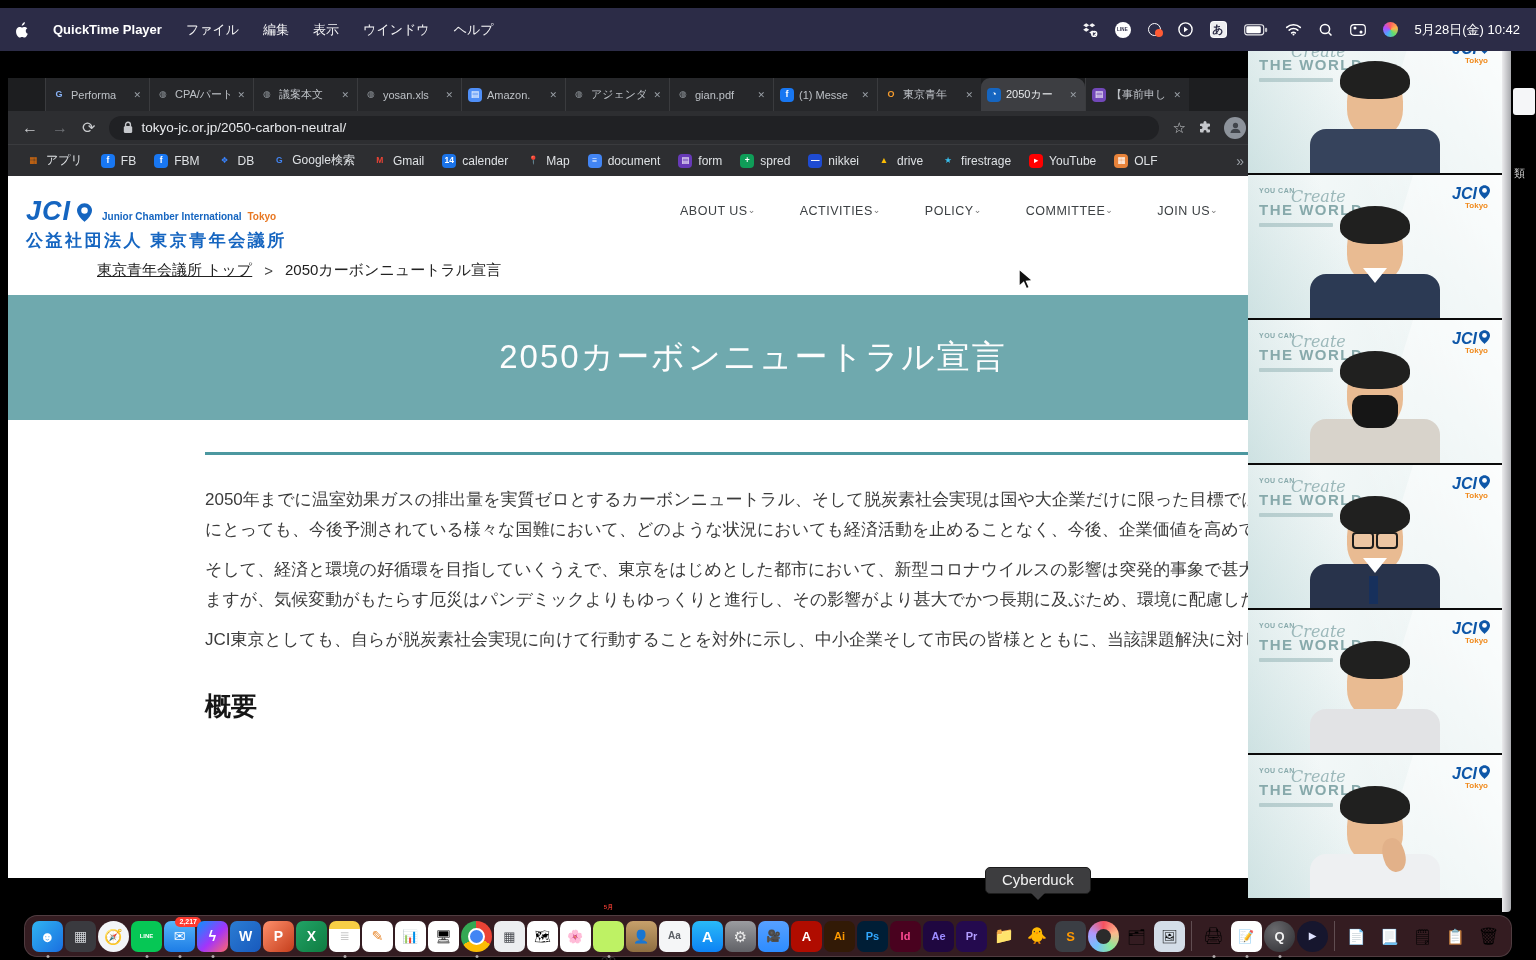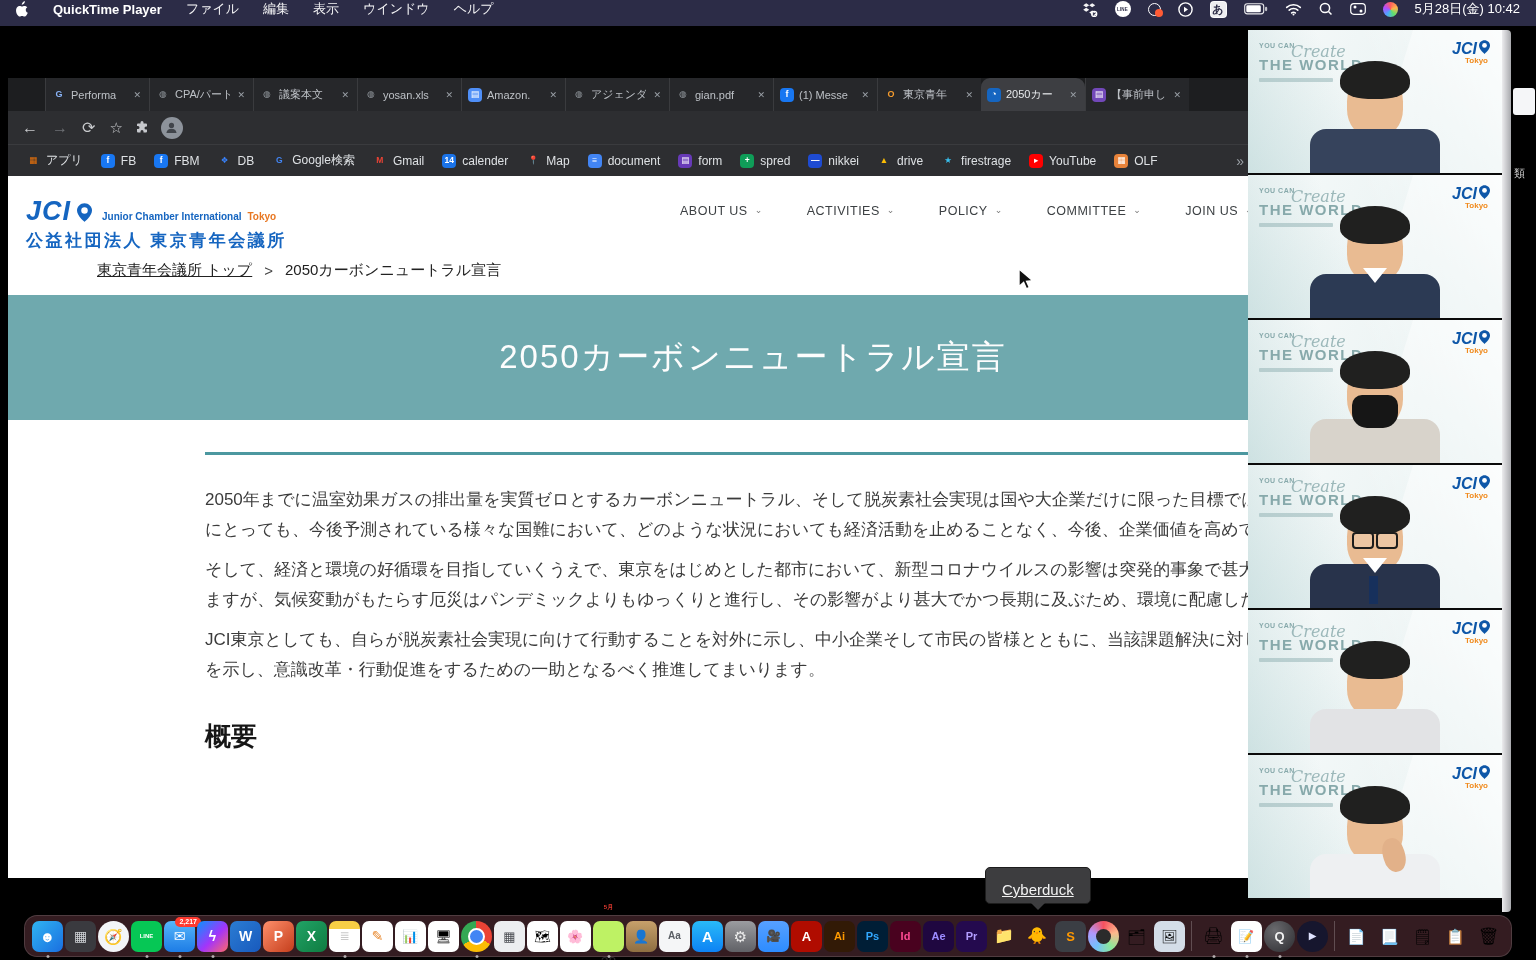"QuickTime Player" .menubar { align-items: flex-start -> center; height: 26px -> 43px; top: 0 -> 8px }
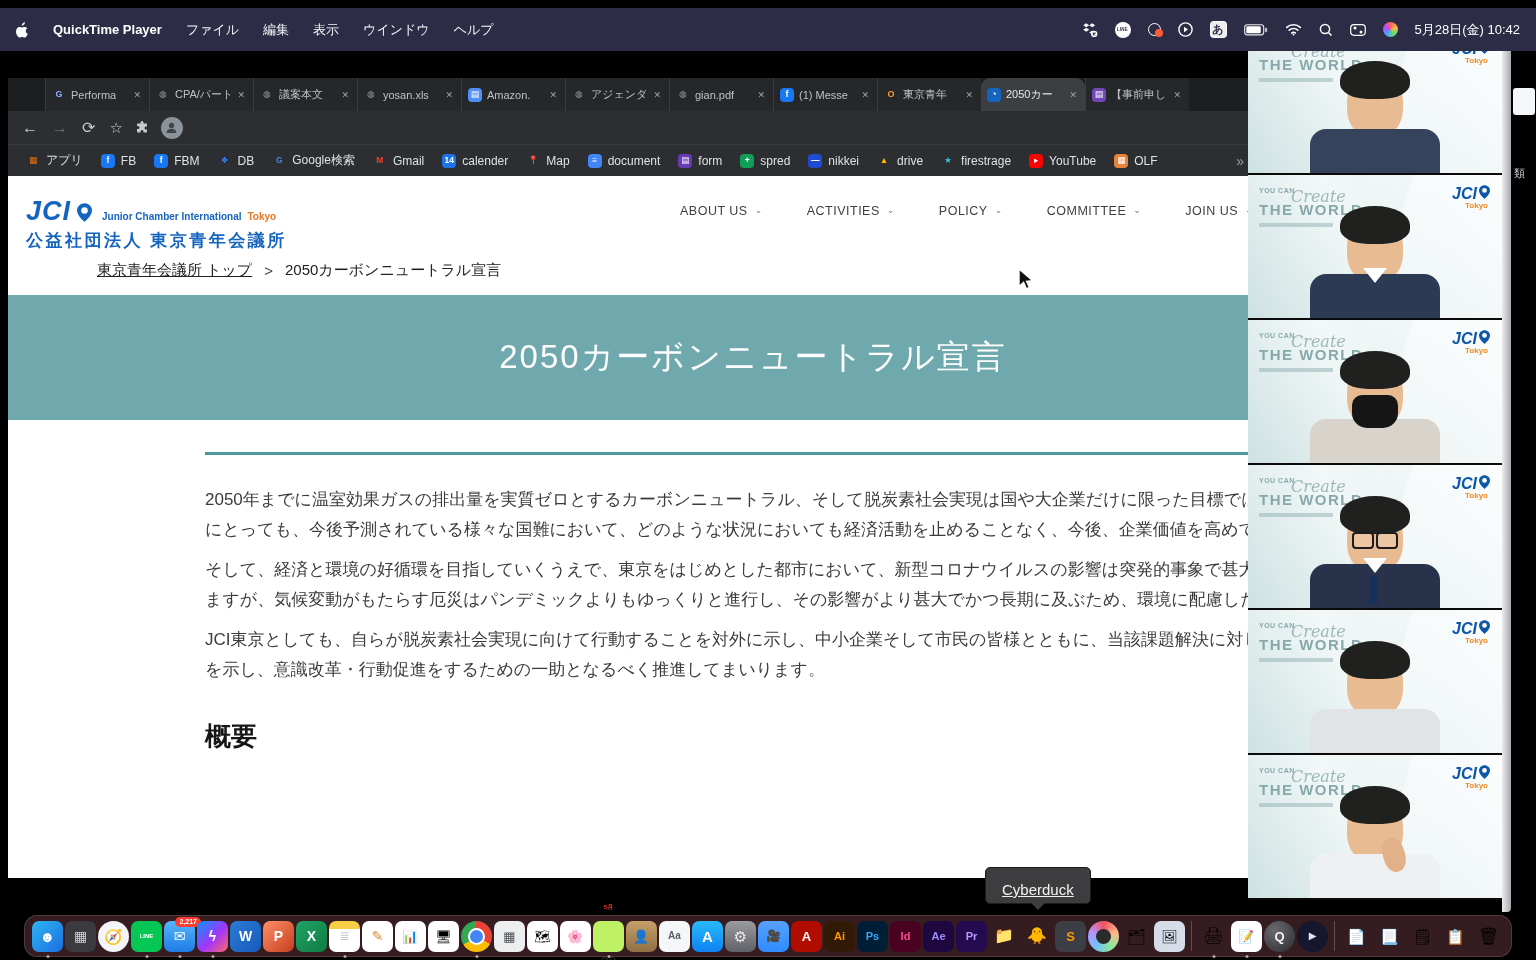"tokyo-jc.or.jp/2050-carbon-neutral/" div.urlpill { html: none -> <div> <span> <svg> <rect></rect> <path></path> </svg> </span> <span>tokyo-jc.or.jp/2050-carbon-neutral/</span> </div> }
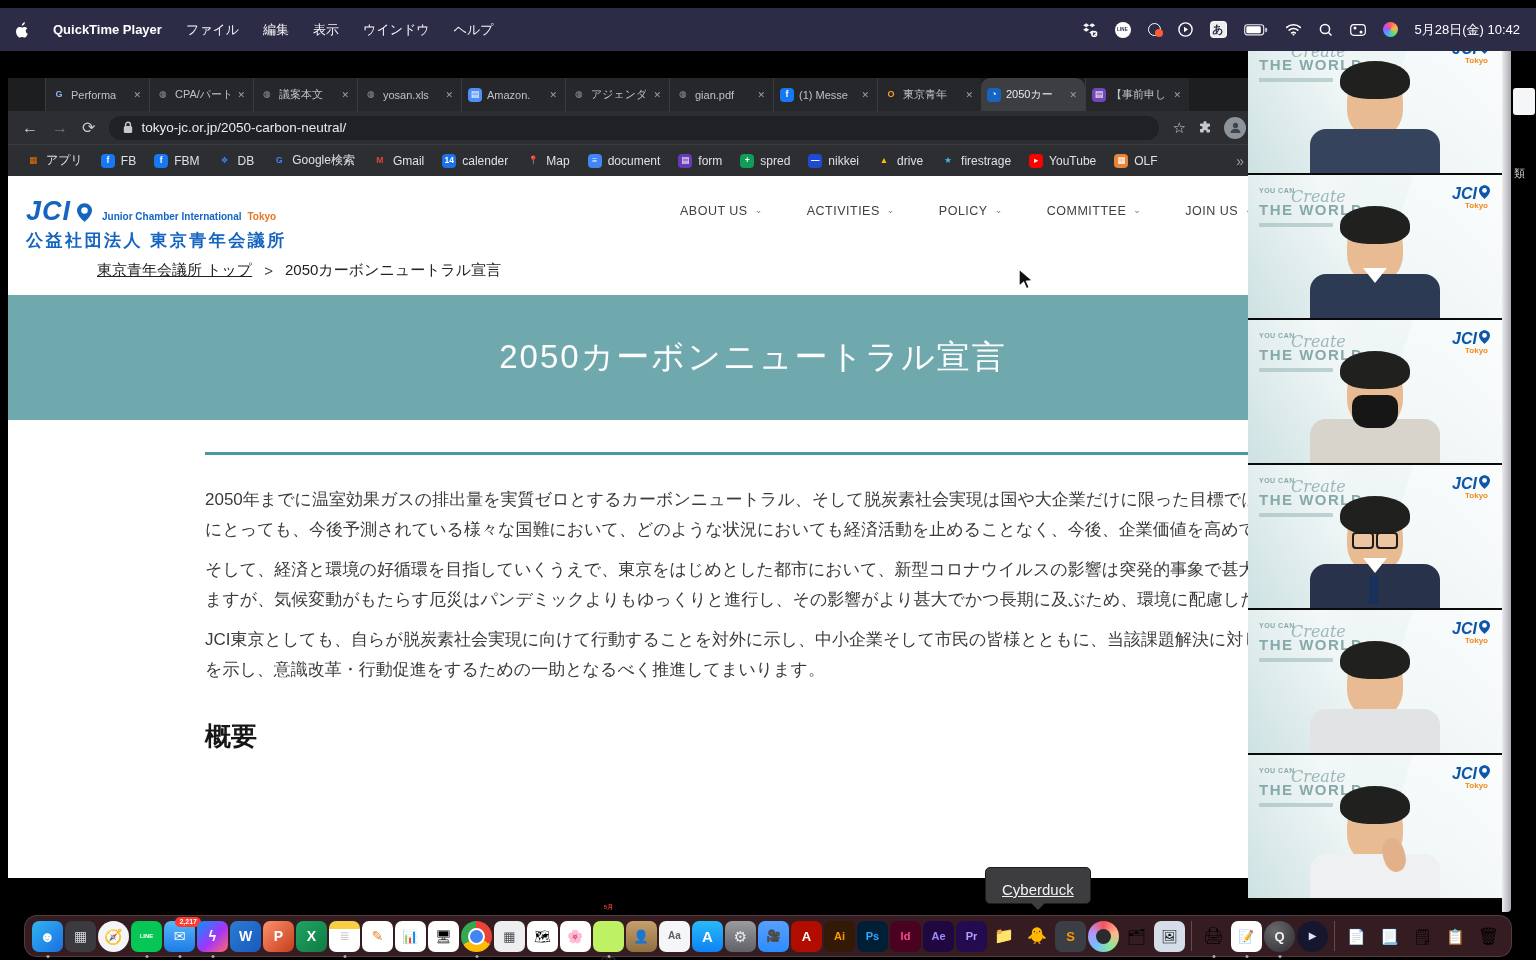"ABOUT US" .nav-item { gap: 7px -> none }
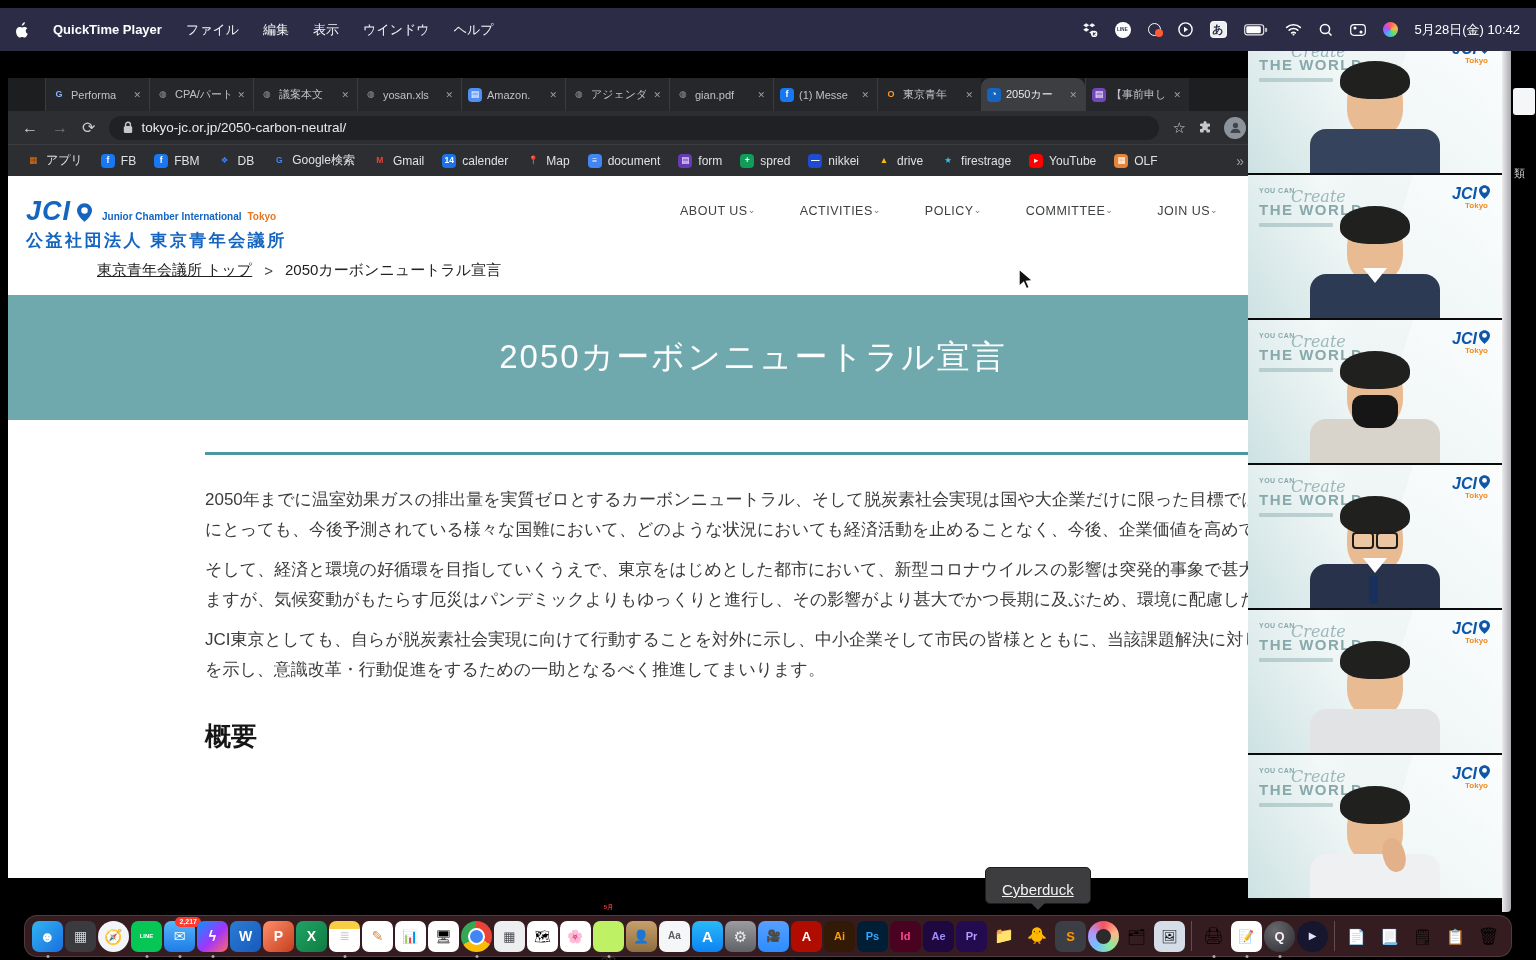"を示し、意識改革・行動促進をするための一助となるべく推進してまいります。" div.pline { html: <div>を示し、意識改革・行動促進をするための一助となるべく推進してまいります。</div> -> none }
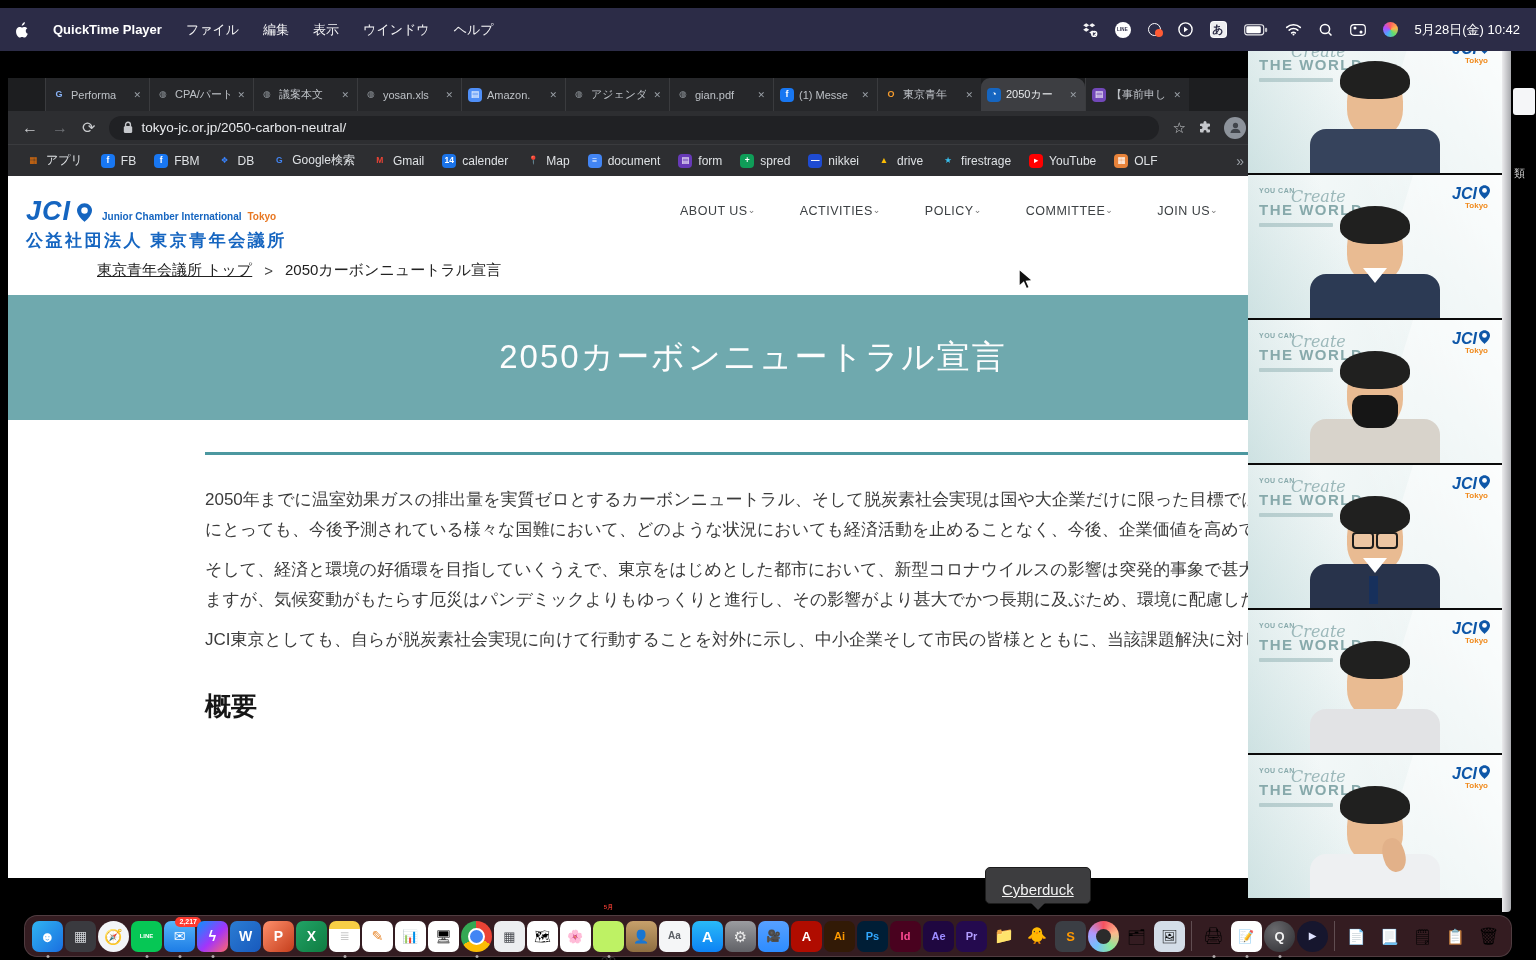"Cyberduck" .tooltip { padding: 13px 16px 5px -> 3px 16px 5px; text-decoration: underline -> none }
